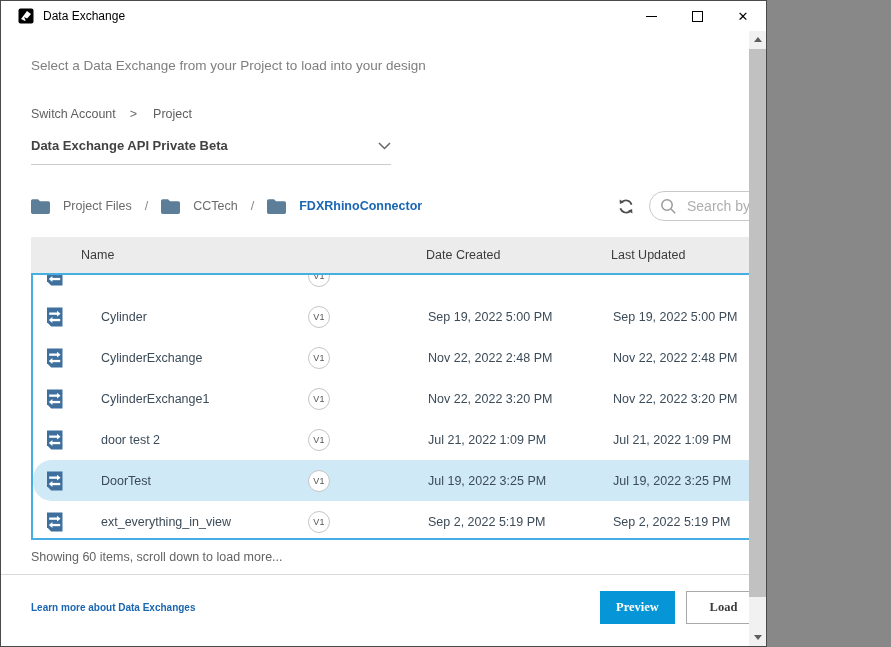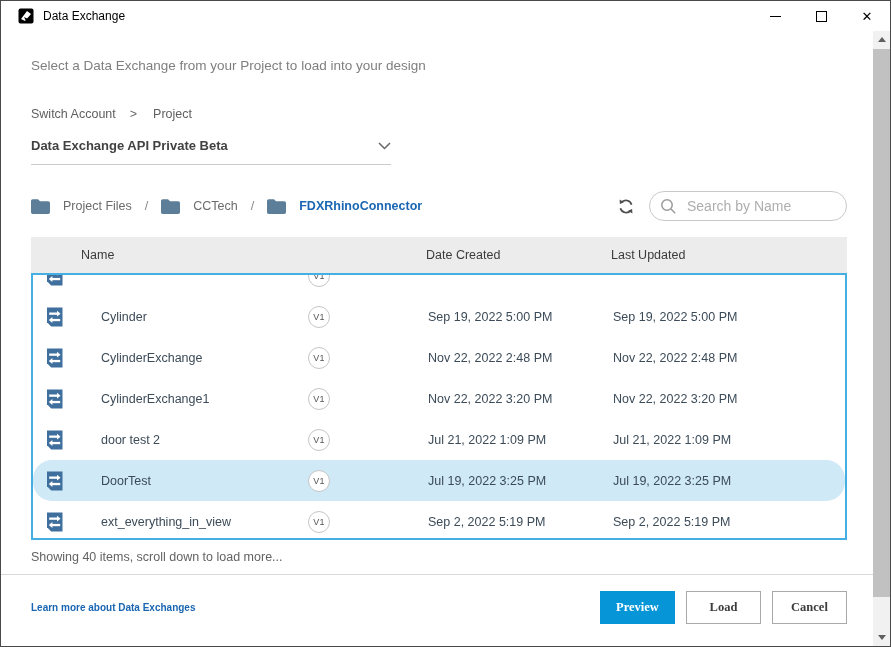"Data Exchange" .window { width: 891px -> 767px }
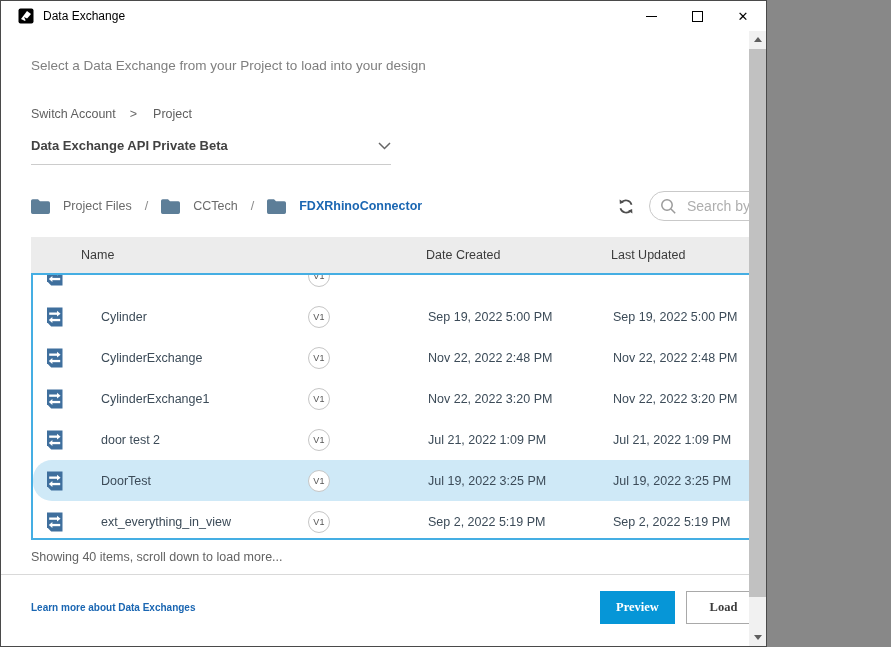"Showing 40 items, scroll down" div.showing { text: 40 -> 60 }
